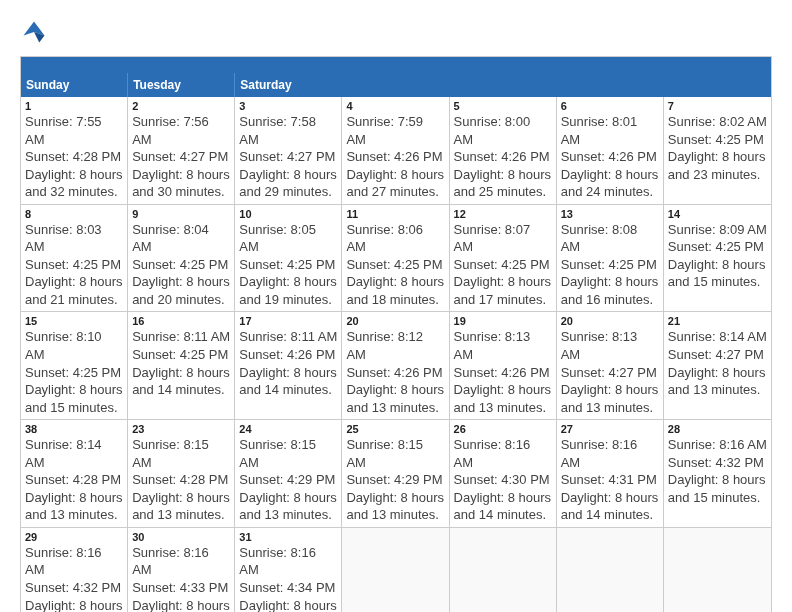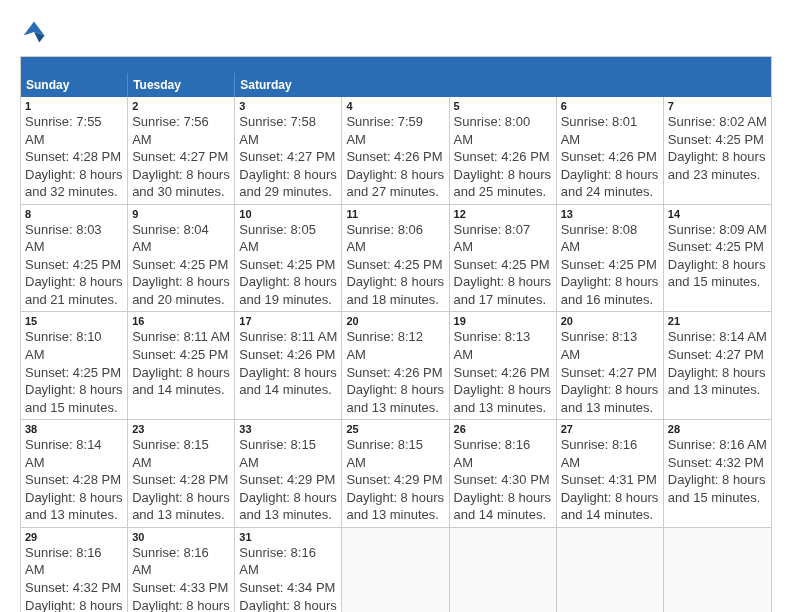"33" span.day-num { text: 33 -> 24 }
